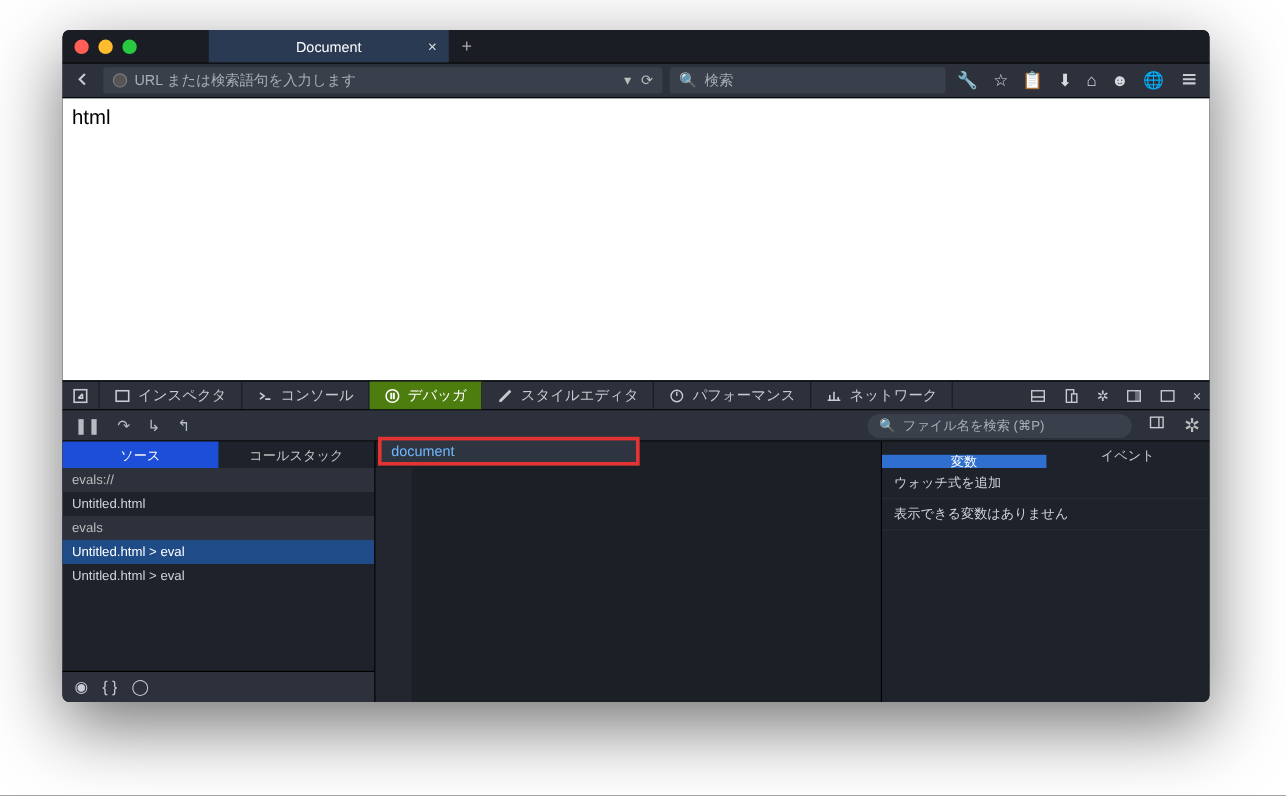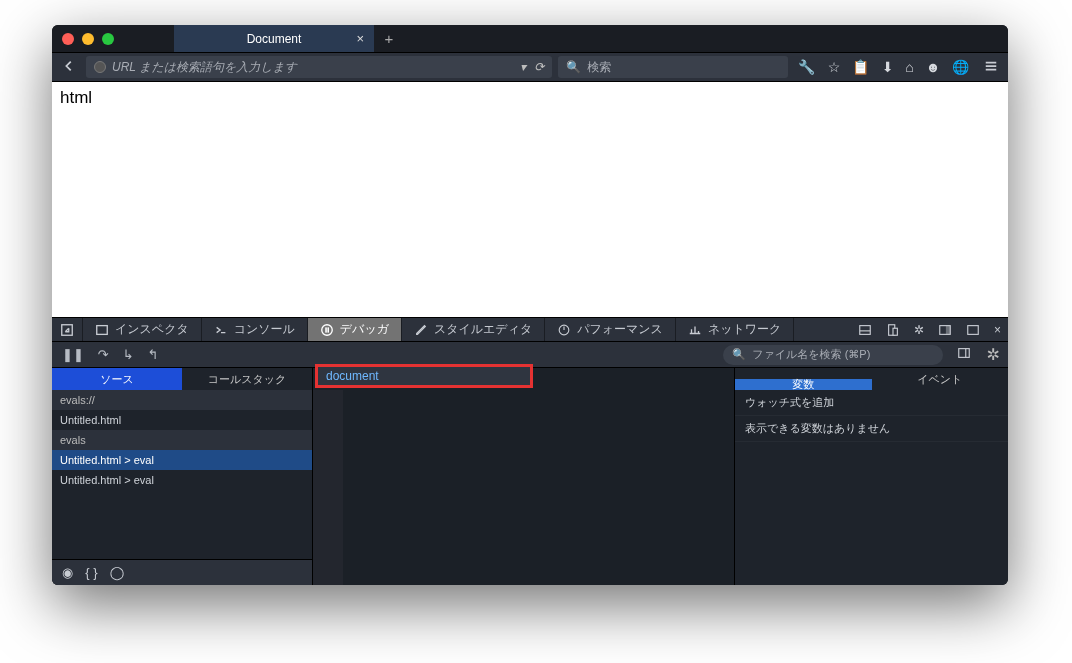"URL または検索語句を入力します" .urlbox { font-style: italic -> none }
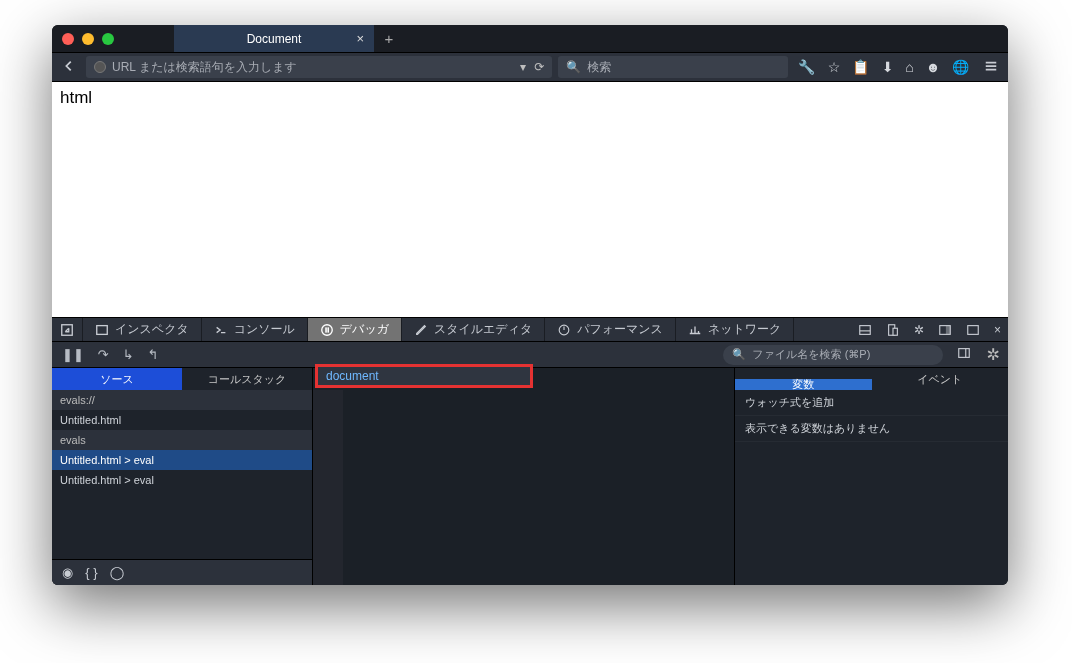"デバッガ" .devtabs .dtab.active { background: #737373 -> #4d7c0f }
